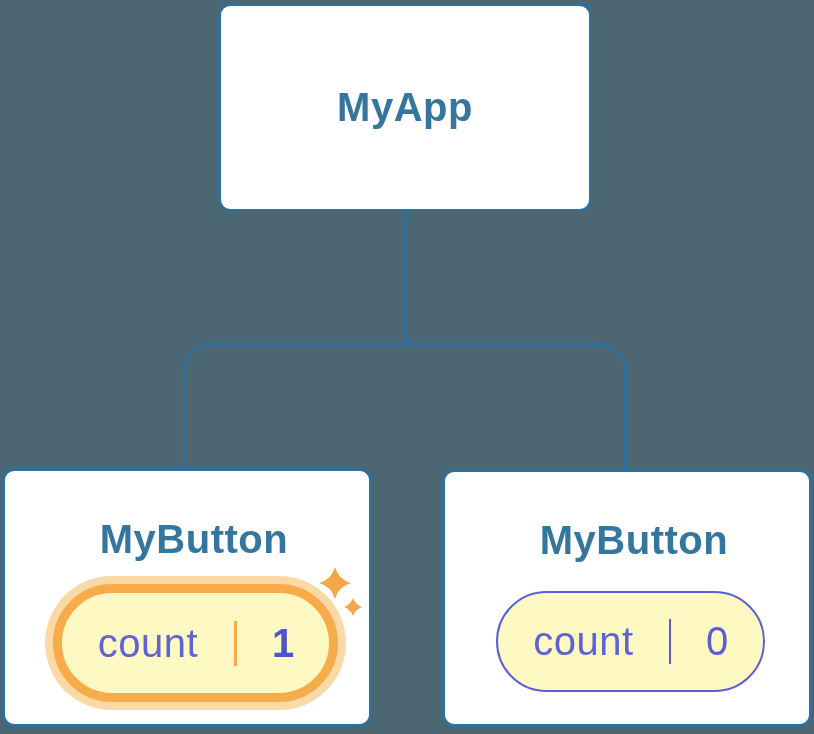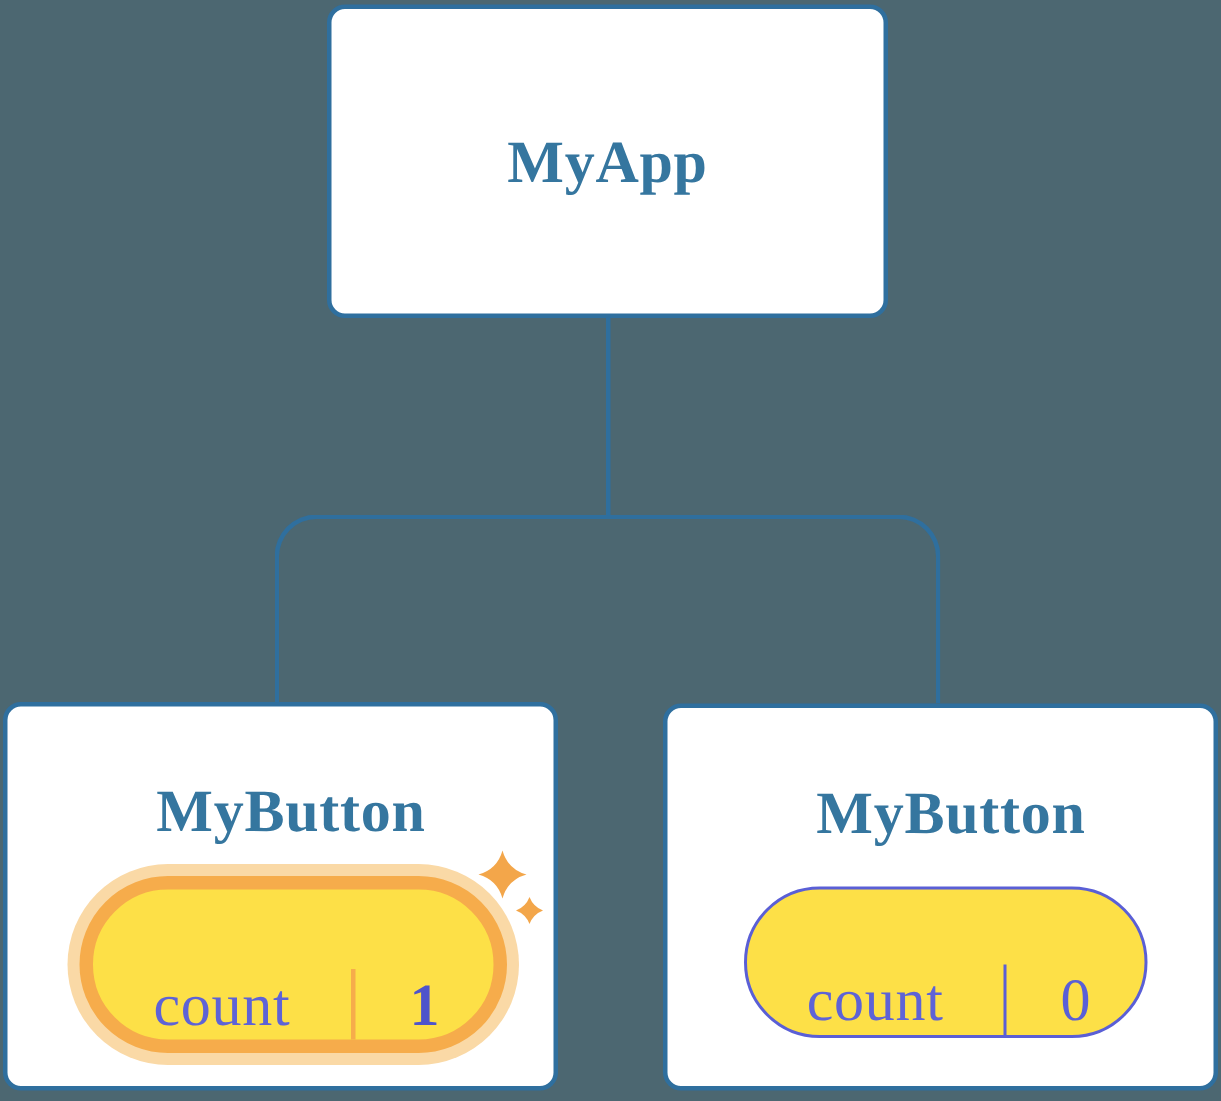"MyApp" .canvas { font-family: Liberation Serif, serif -> none }
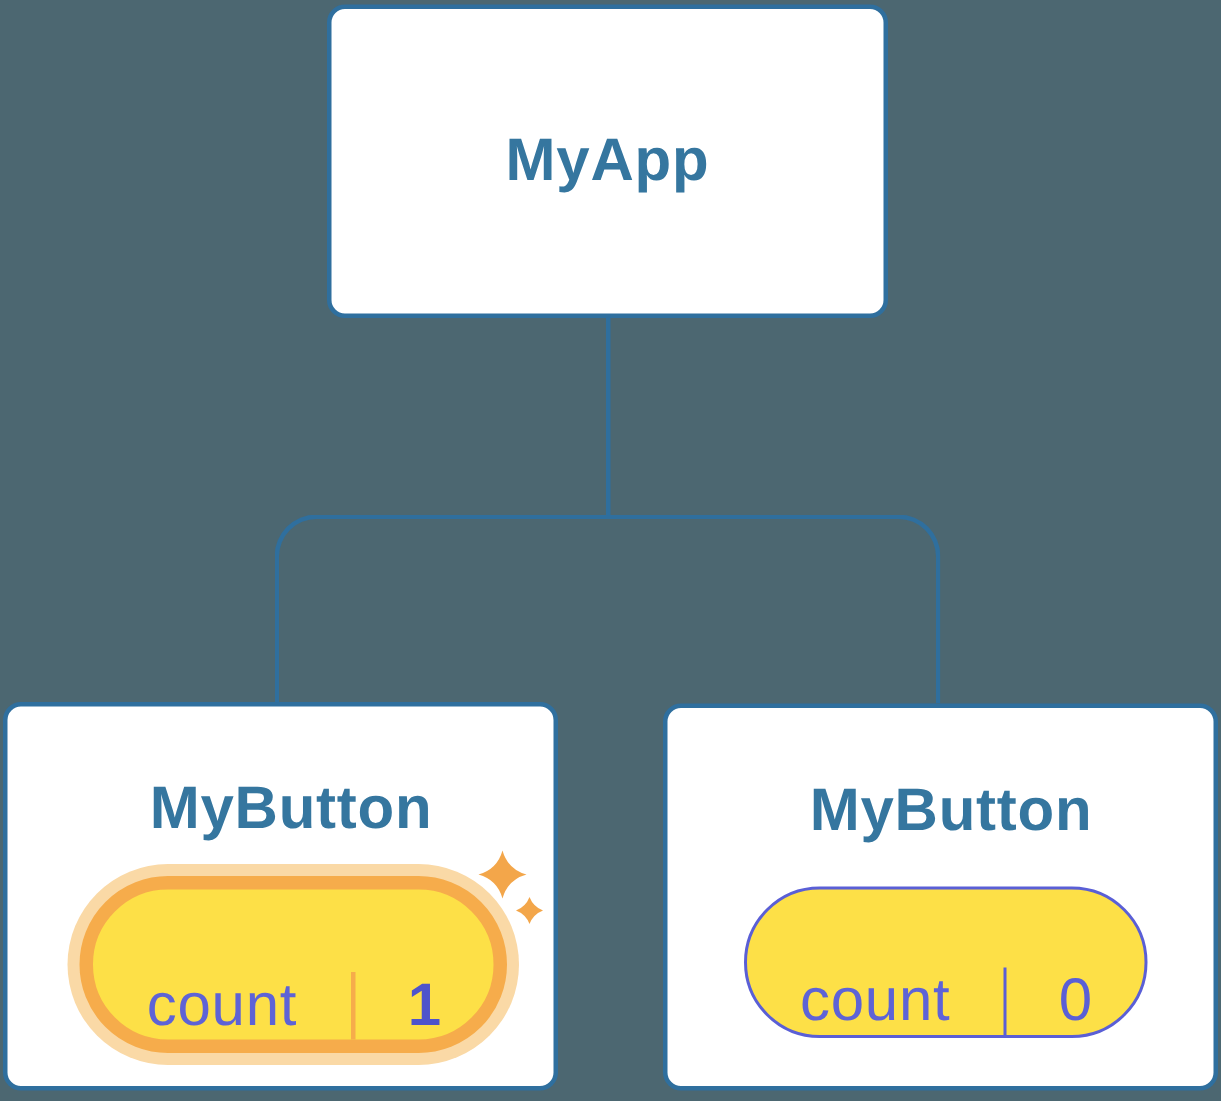"count" .pill { align-items: flex-end -> center; background: #fde047 -> #fef9c3 }
